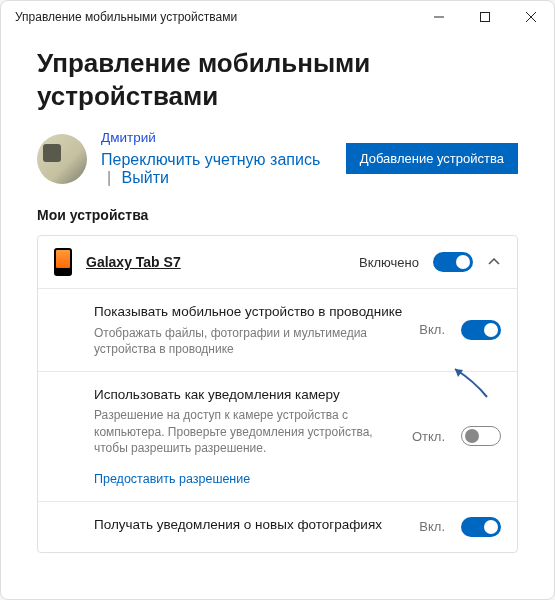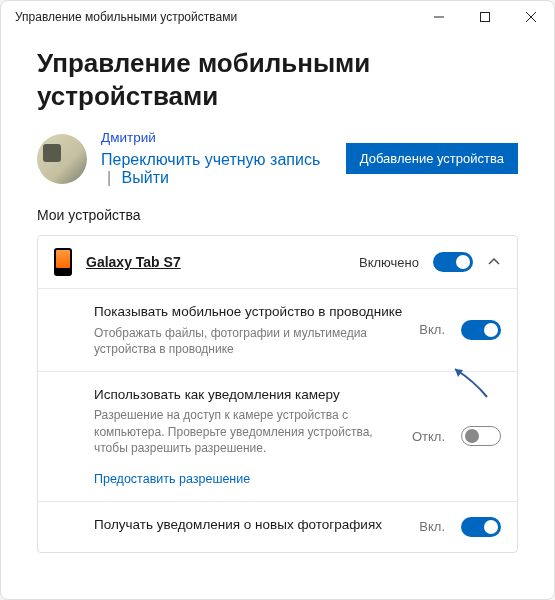"Мои устройства" h2 { font-weight: 400 -> 700 }
